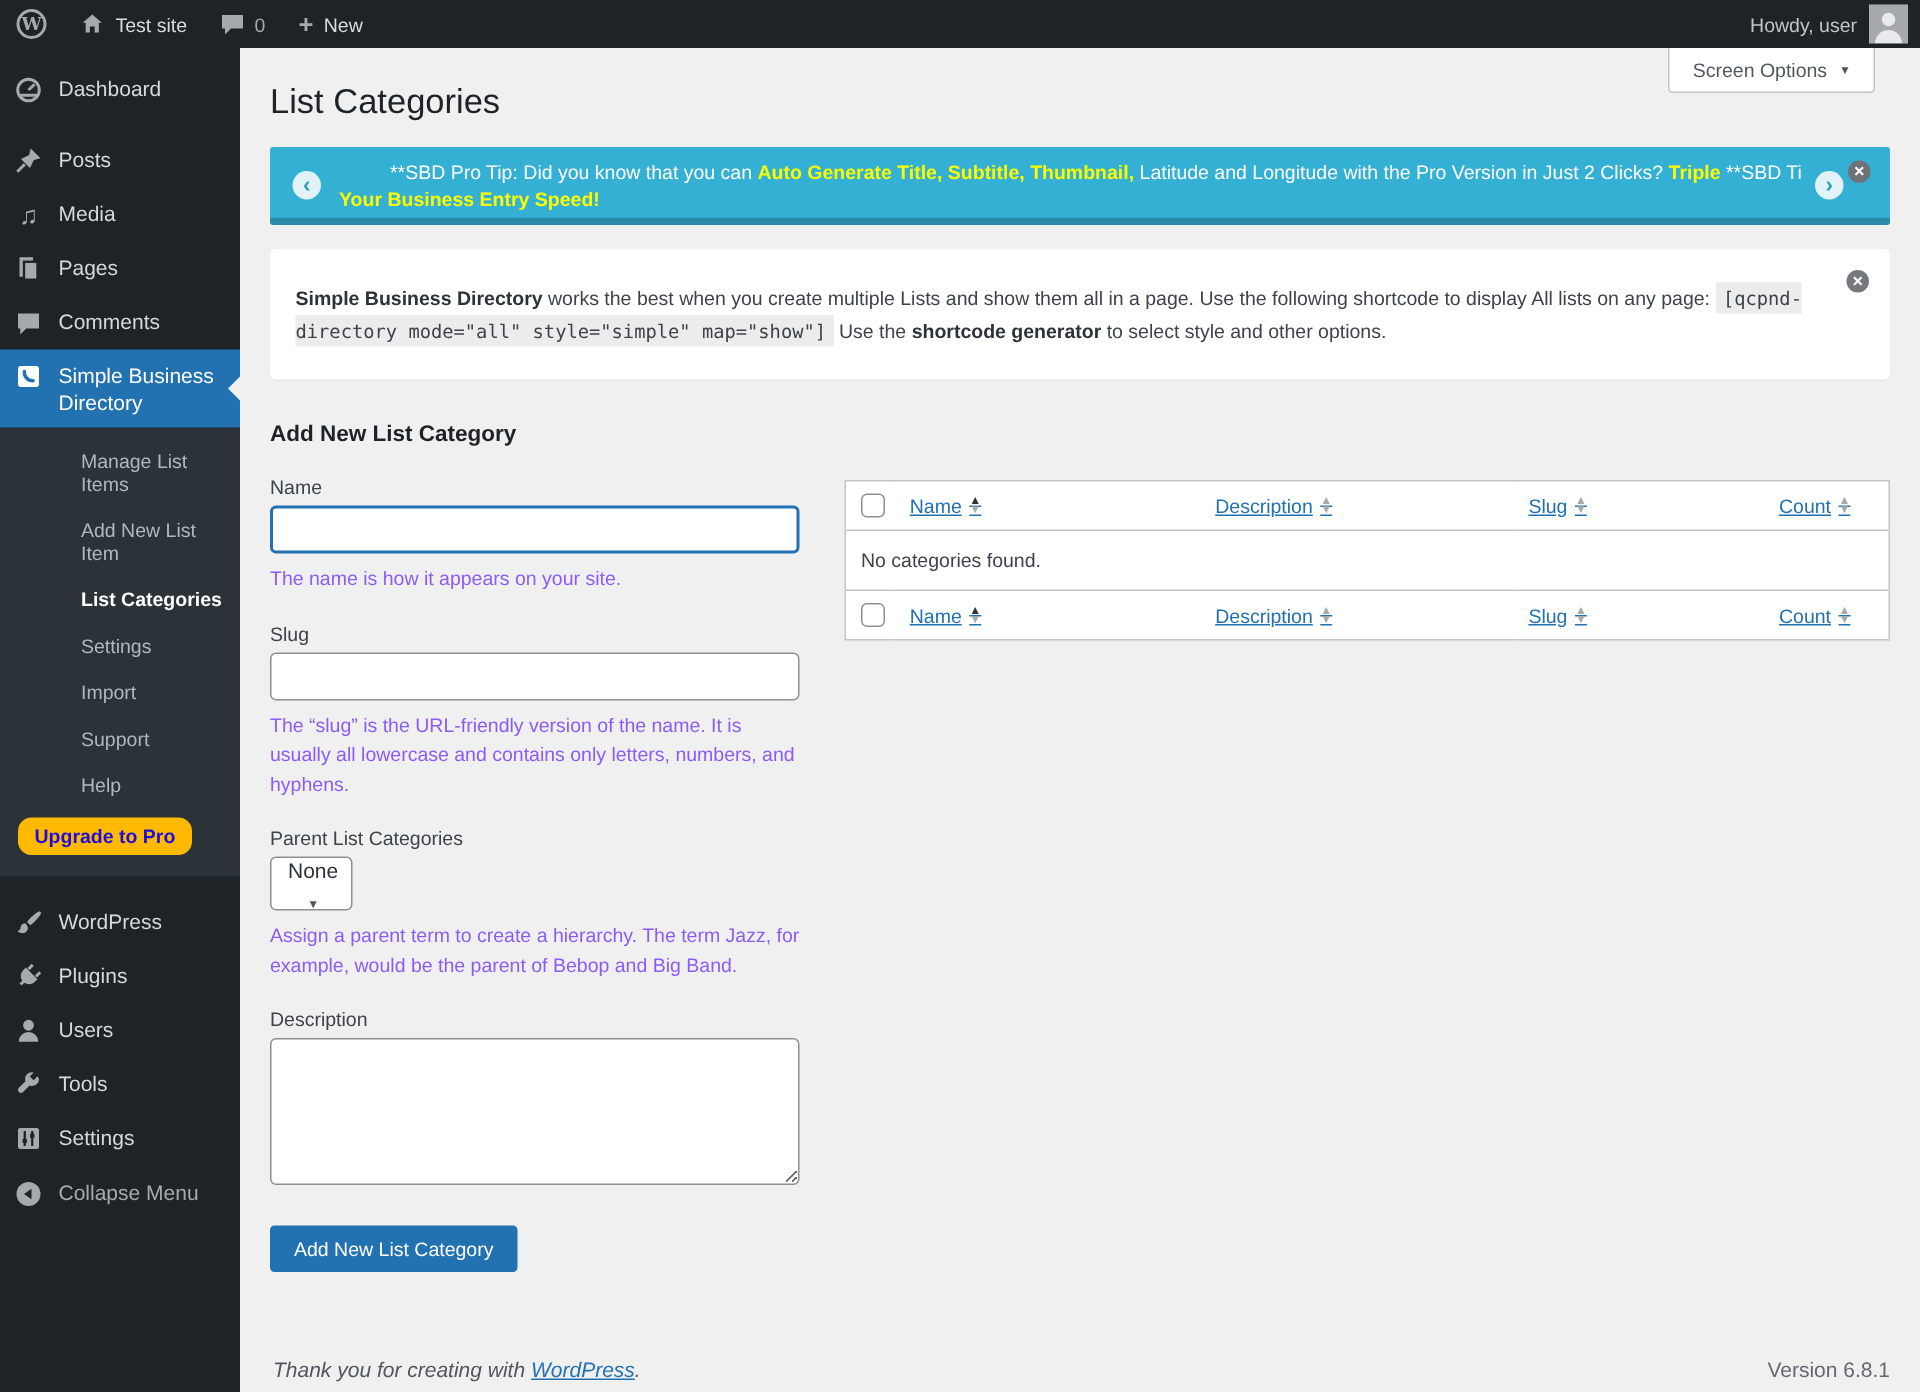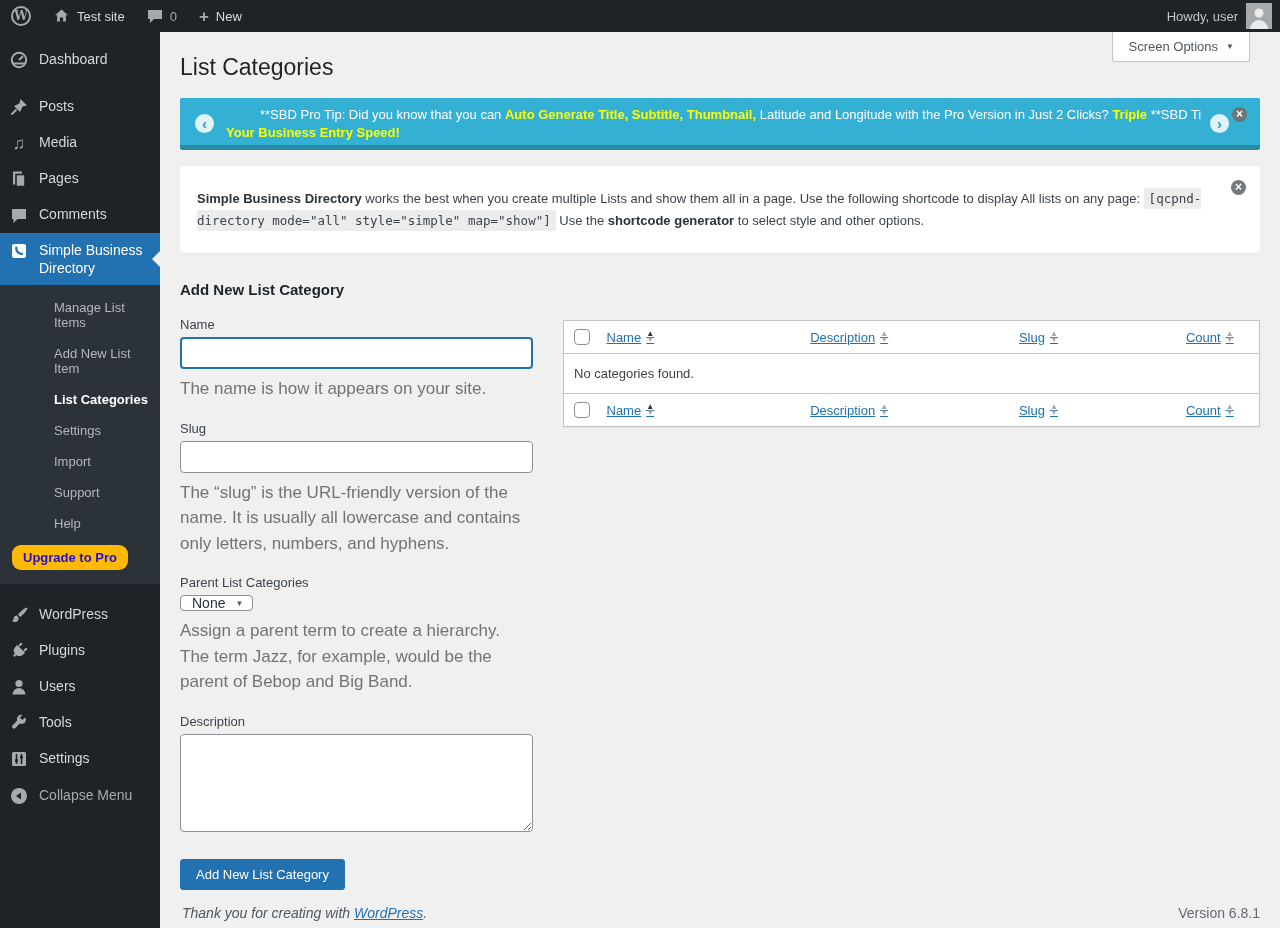"The name is how it" .help-text { color: #737373 -> #8b5cf6; font-size: 17px -> 13px }
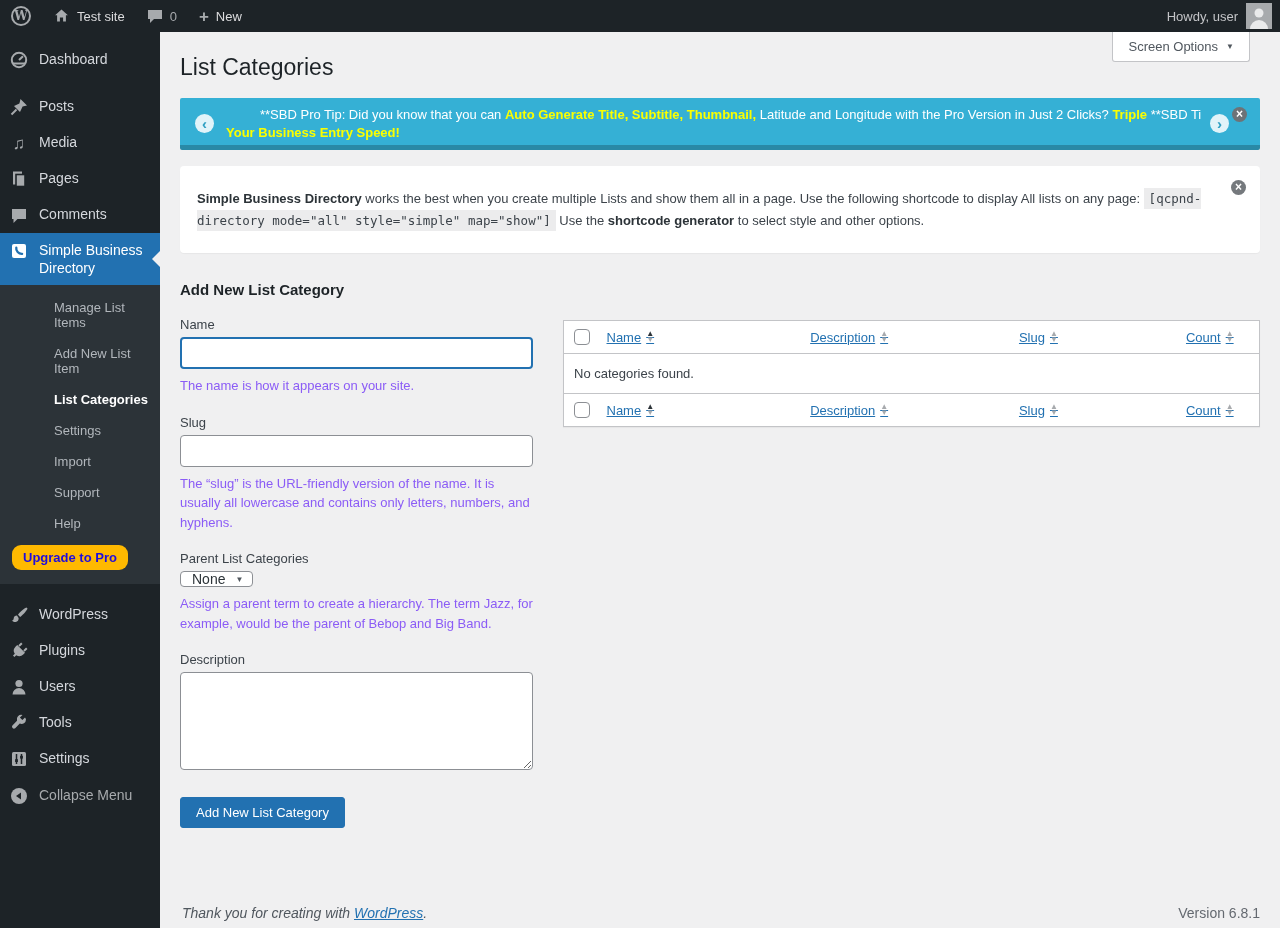"None" .select-box { flex-direction: none -> column; height: 16px -> 36px }
